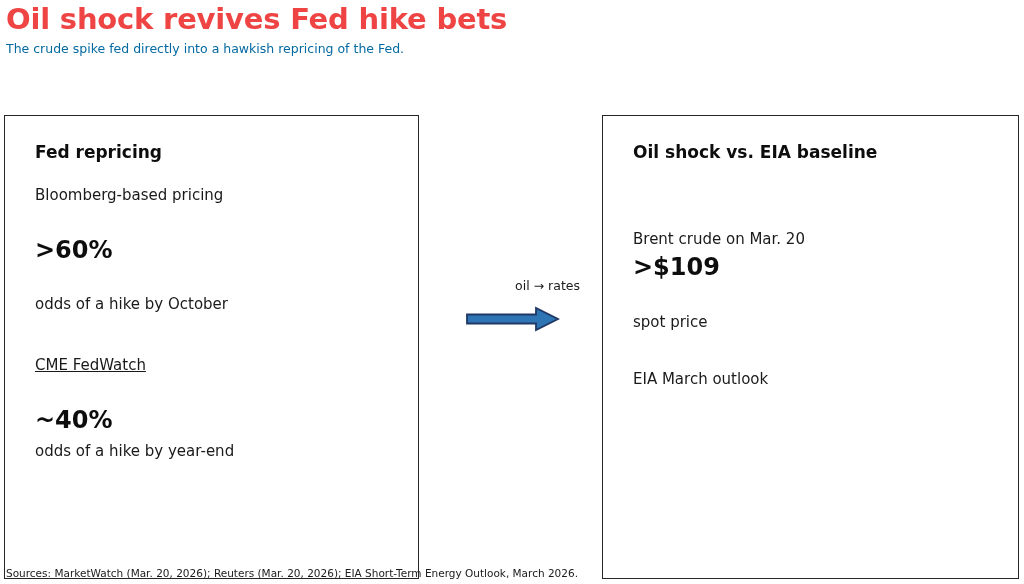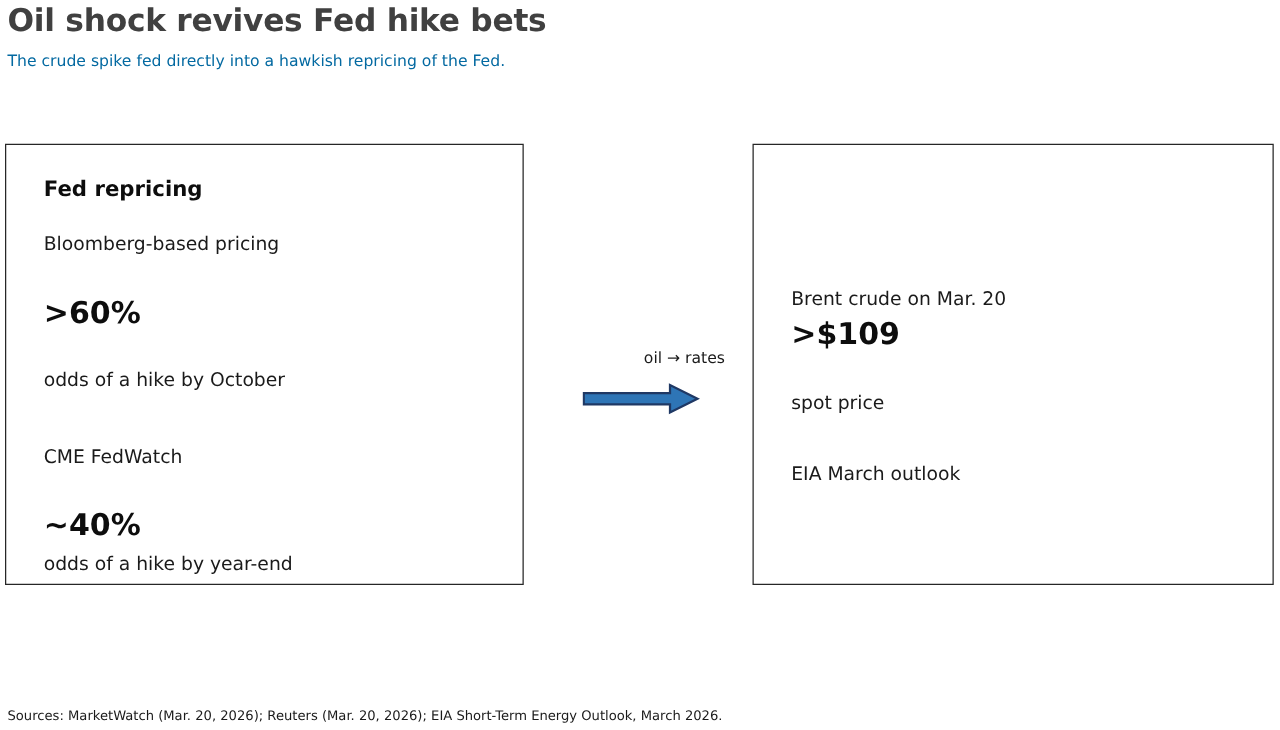"Oil shock revives Fed hike" .page-title { color: #404040 -> #ef4444; font-size: 25px -> 29px }
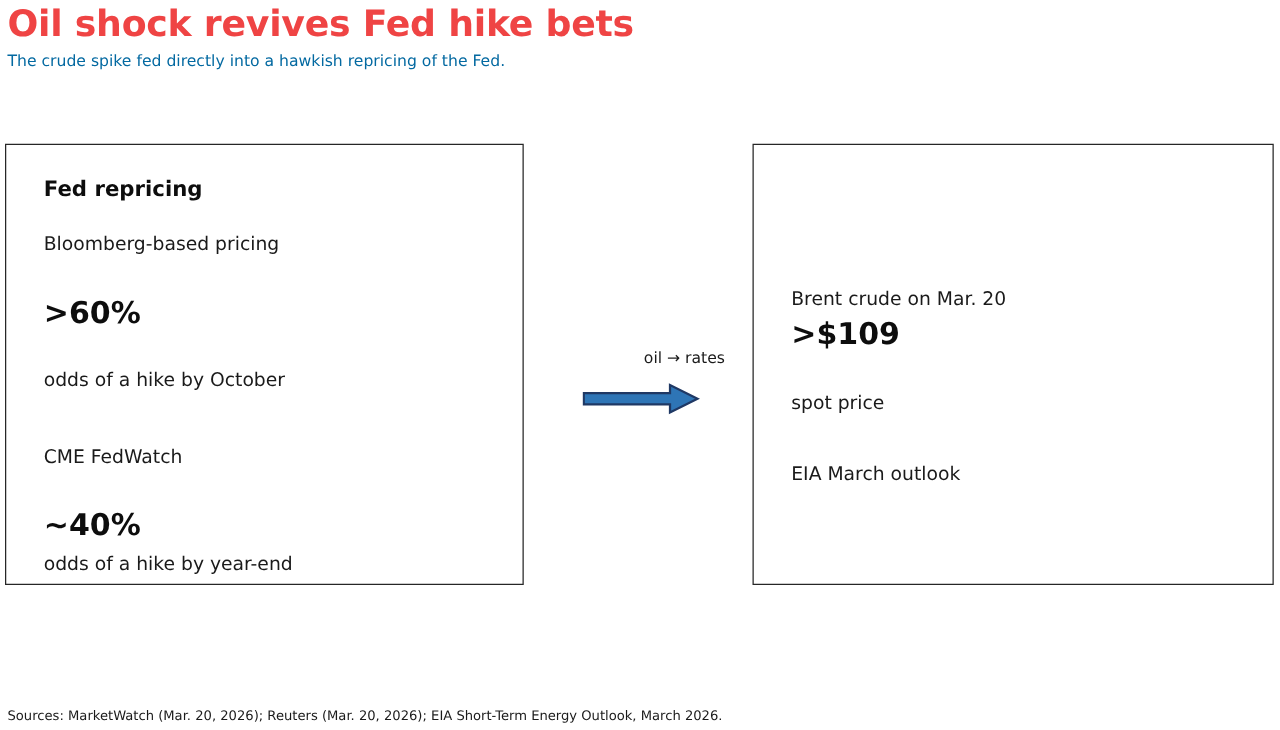"Fed repricing" .panel { height: 353px -> 464px }
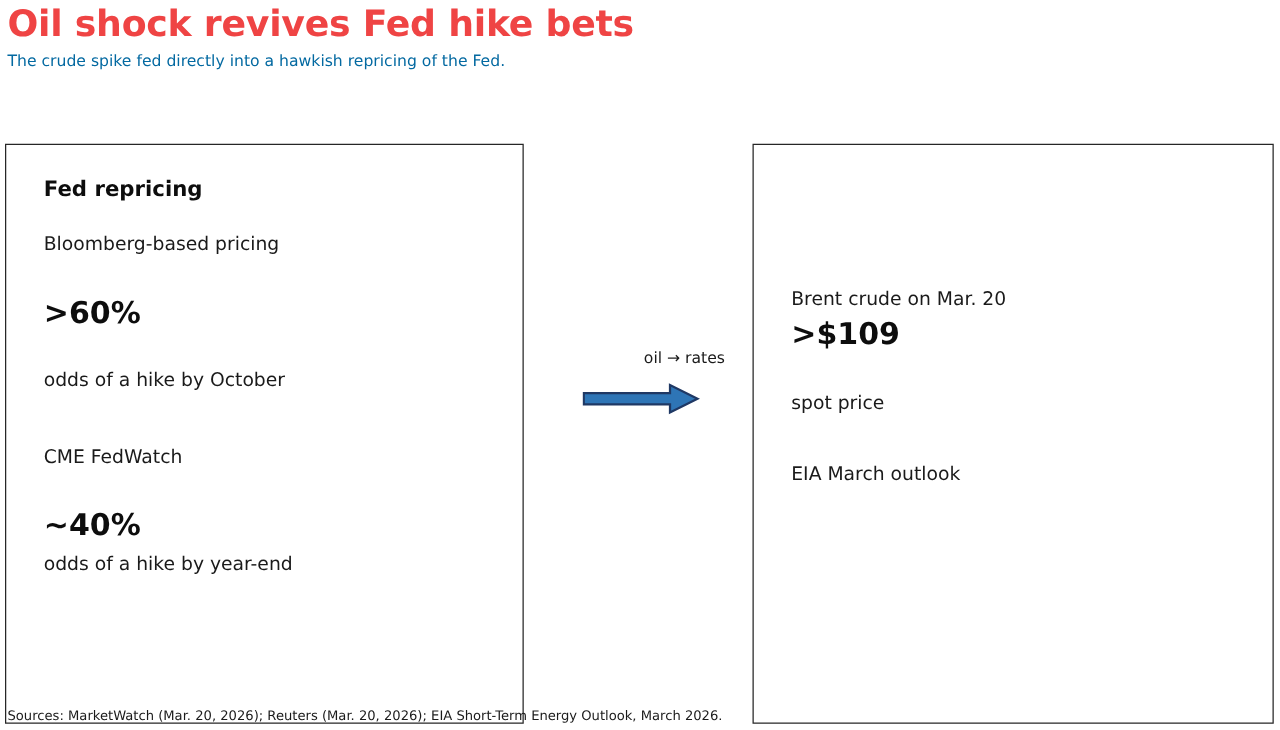"Oil shock vs. EIA baseline" div.panel-heading { html: none -> <div>Oil shock vs. EIA baseline</div> }
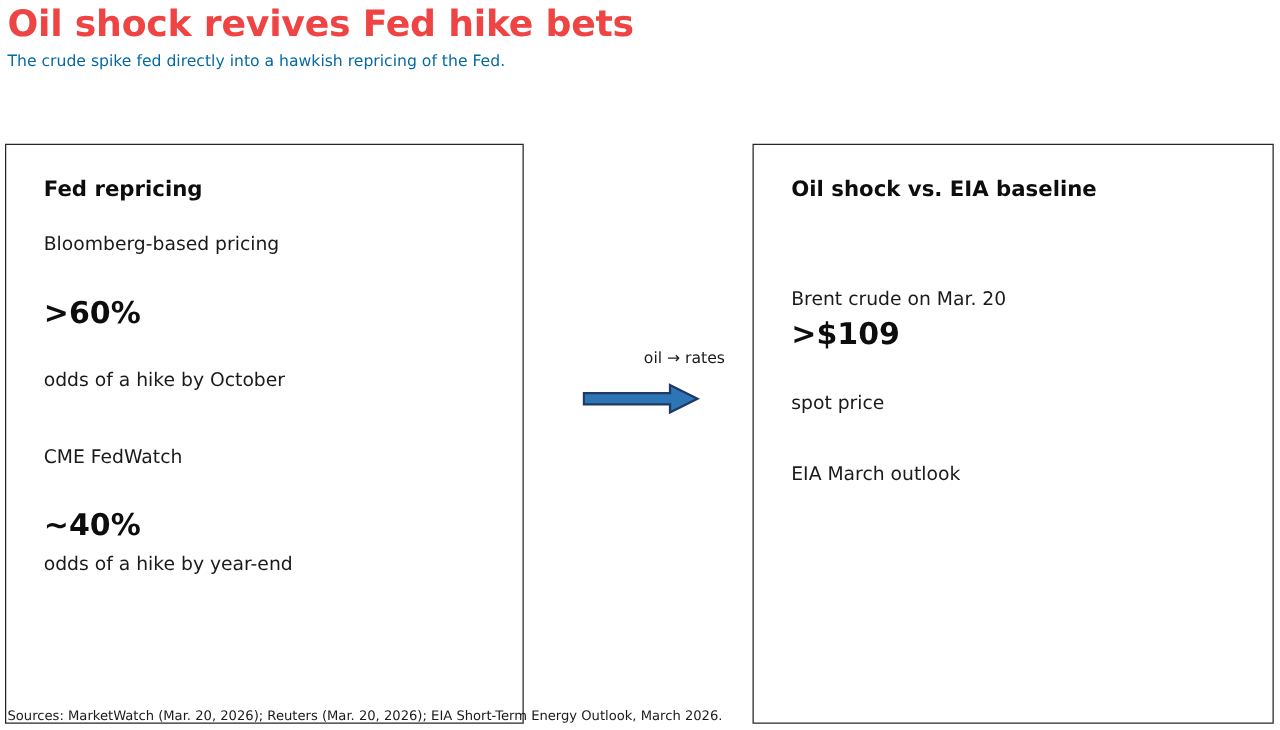"CME FedWatch" .l-cap2 { text-decoration: none -> underline }
